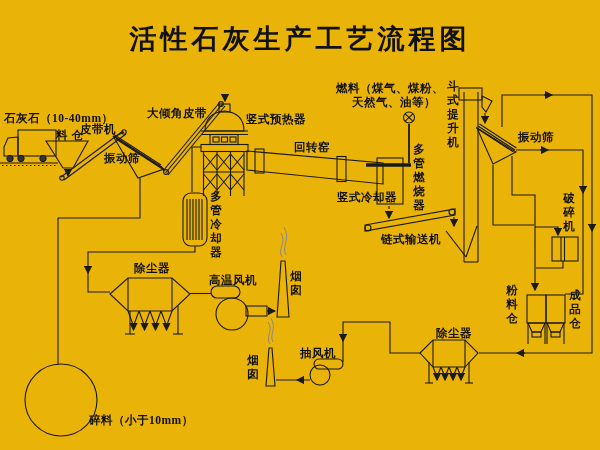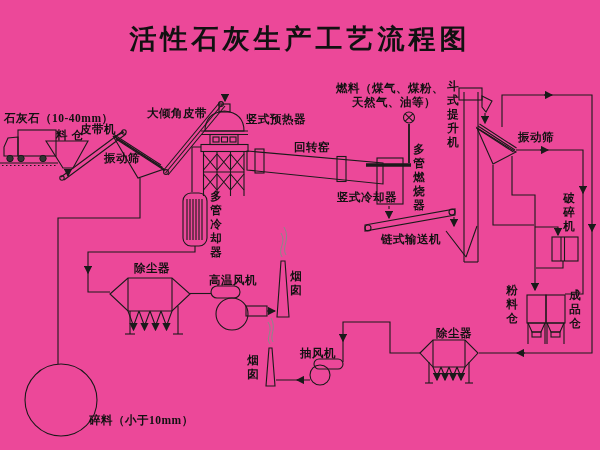"活性石灰生产工艺流程图" .canvas { background: #ec4899 -> #eab308 }
